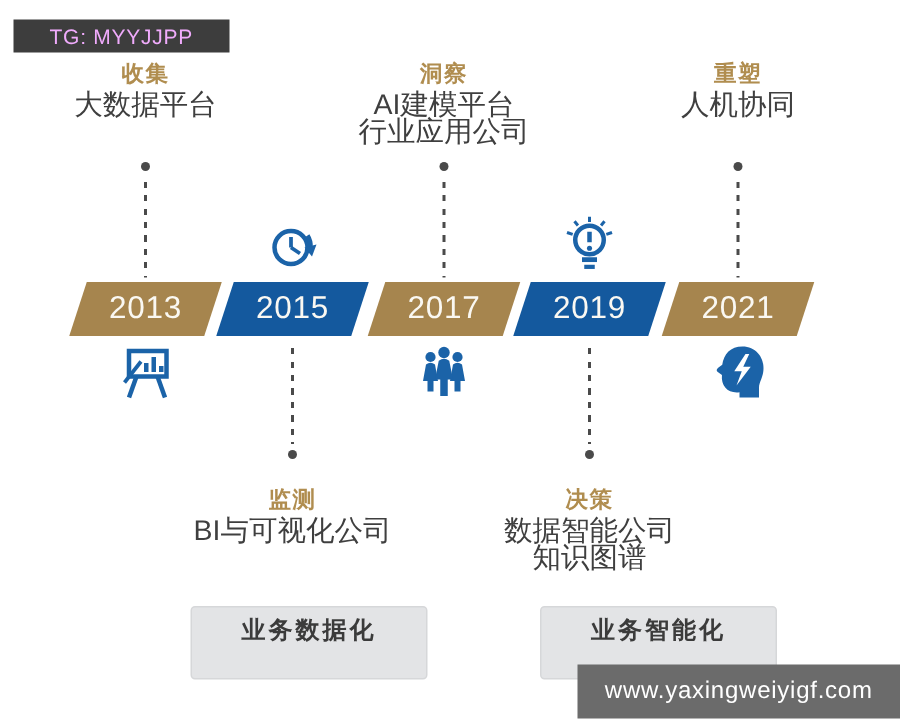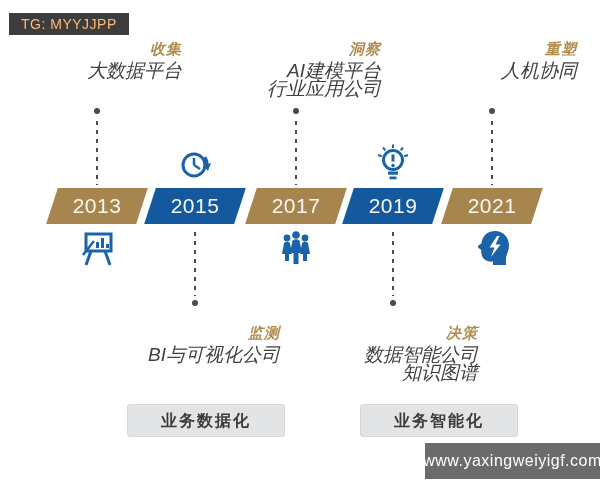"TG: MYYJJPP" .tag { color: #fdba74 -> #f0abfc; padding: 0 12px -> 0 24px }
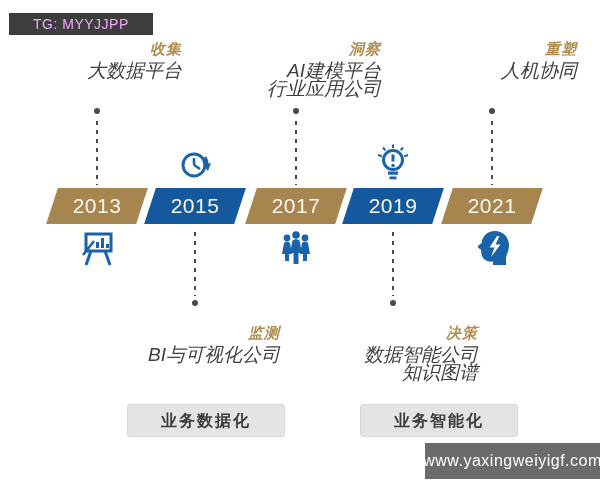"收集" .tblock { font-style: italic -> none; text-align: right -> center }
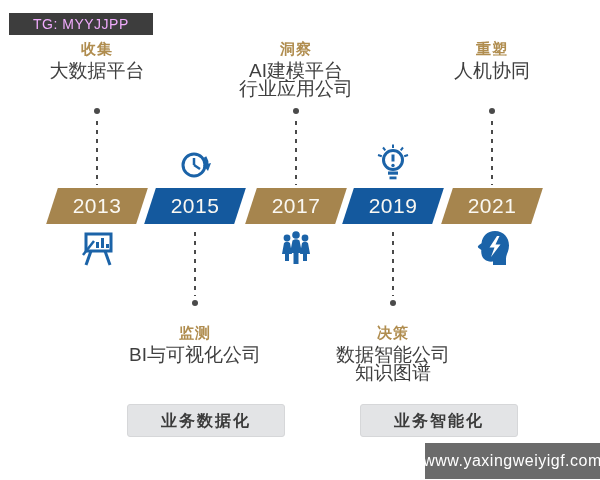"业务数据化" .pill { height: 33px -> 49px }
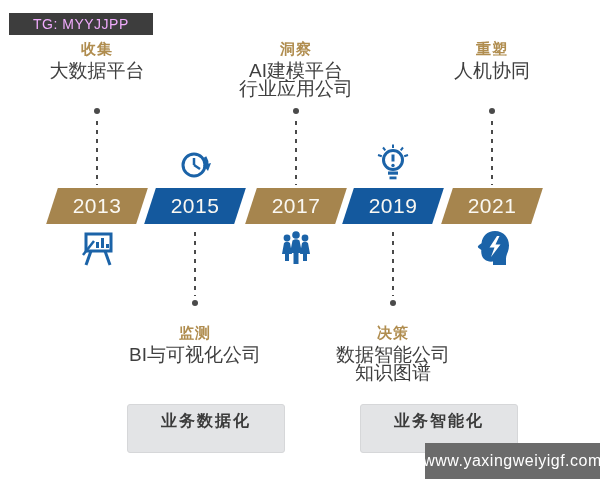"www.yaxingweiyigf.com" .wm { width: 175px -> 215px }
